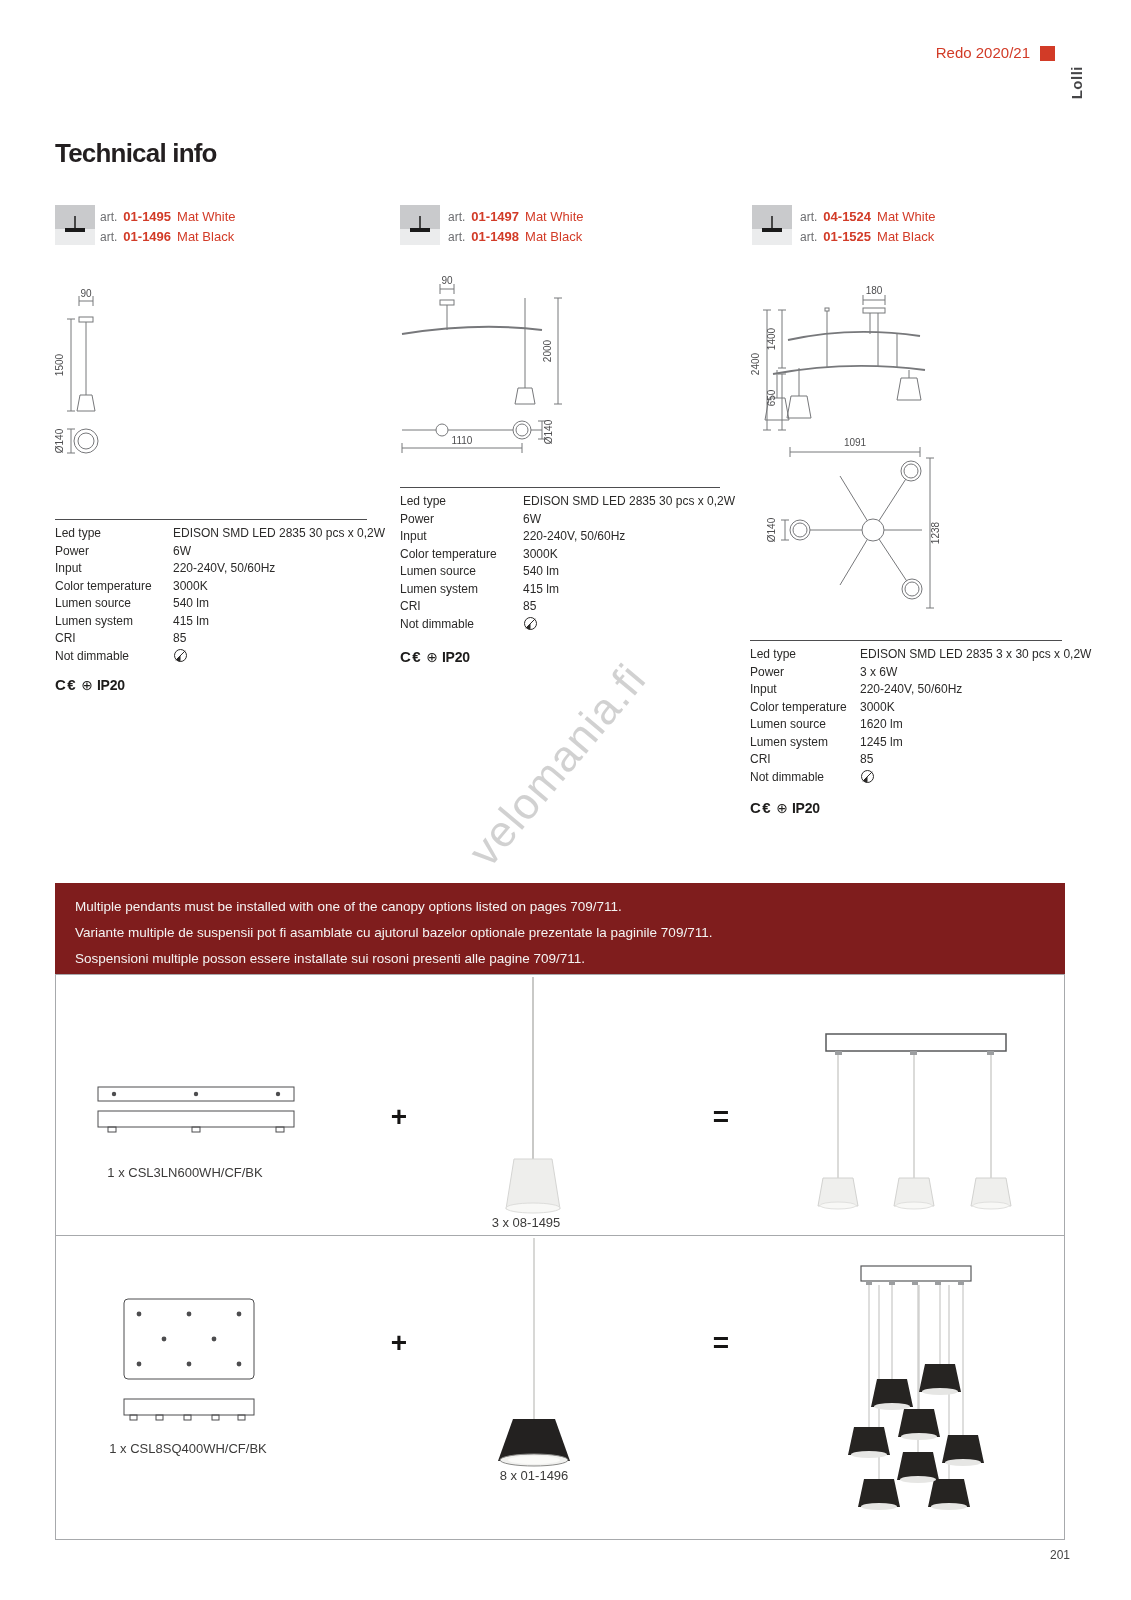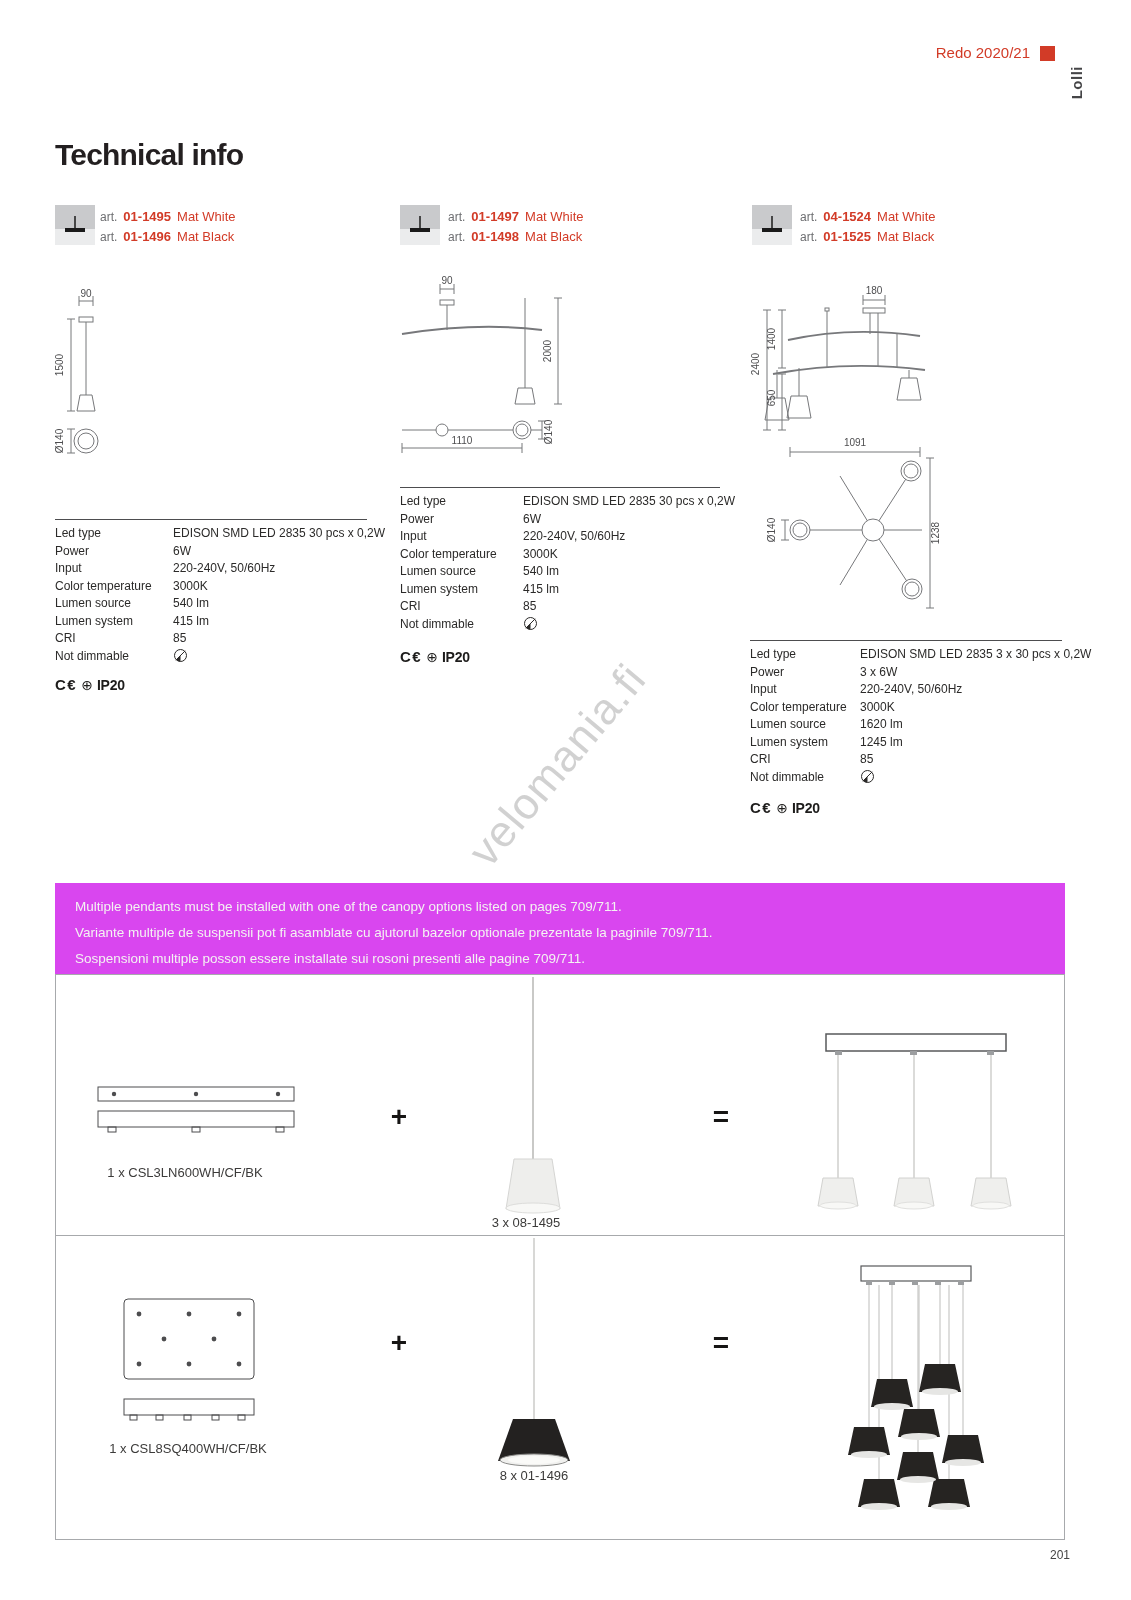"Technical info" .page-title { font-size: 30px -> 26px }
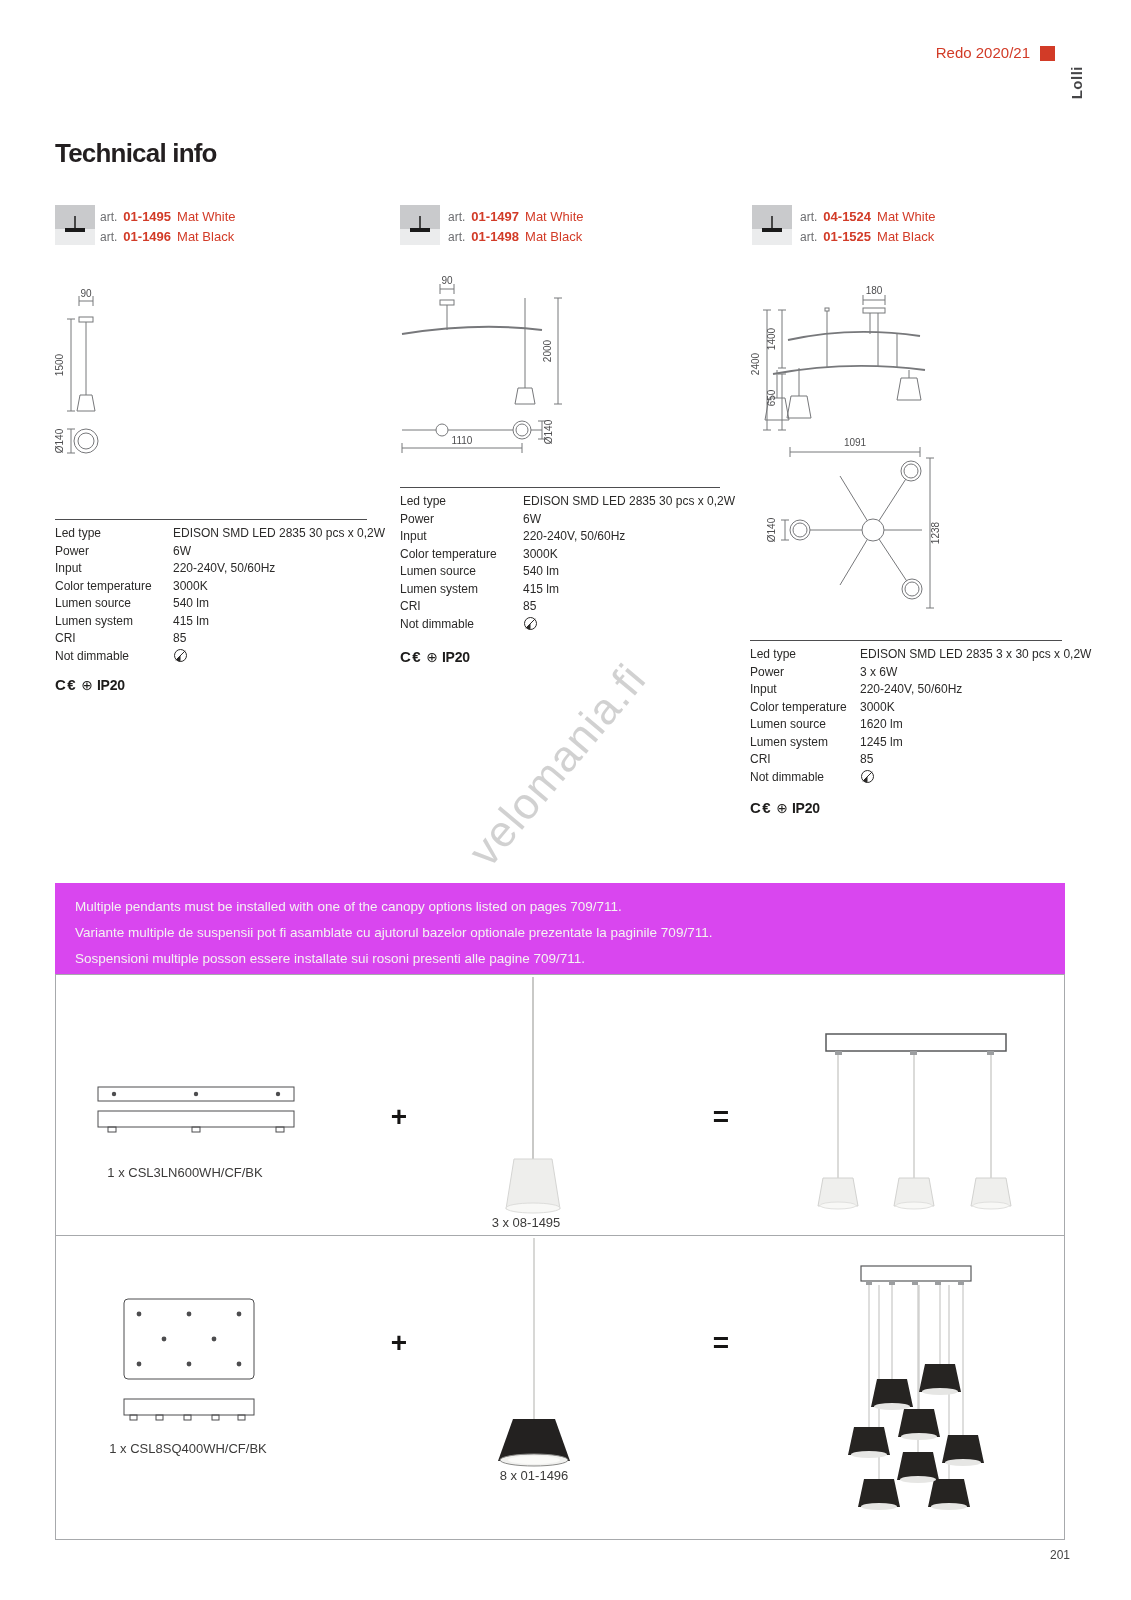"Multiple pendants must be installed" .banner { background: #d946ef -> #7f1d1d }
